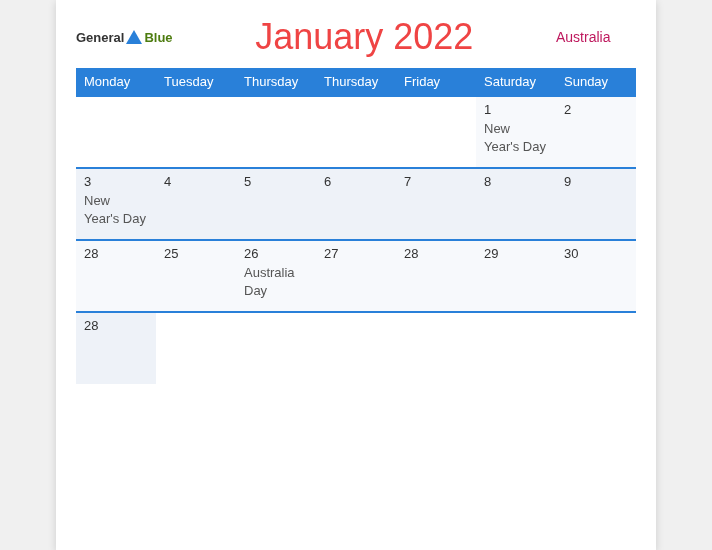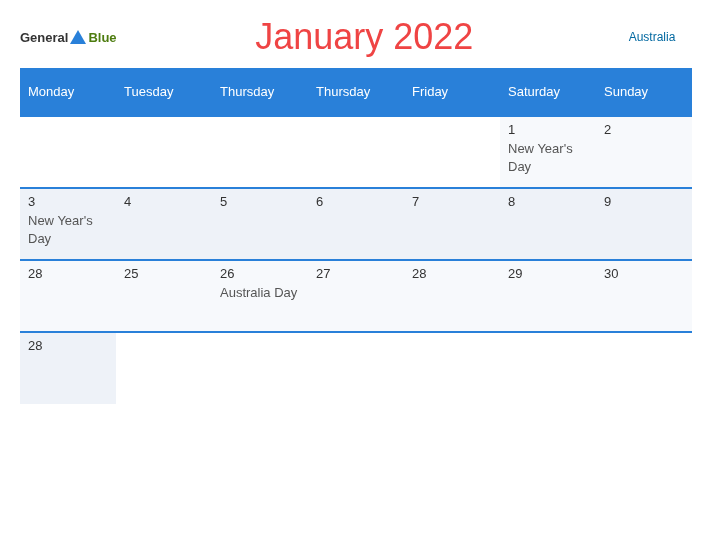"General" .calendar-wrapper { width: 712px -> 600px }
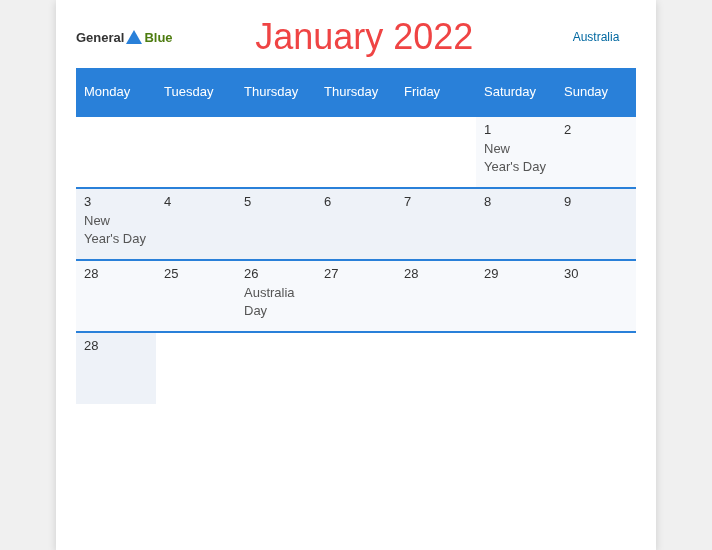"Australia" .country-label { color: #0369a1 -> #be185d; font-size: 12px -> 14px; text-align: center -> left }
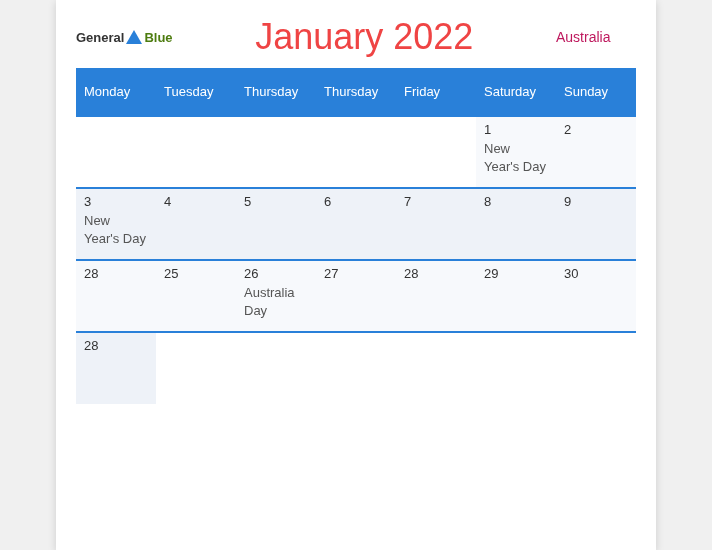"Monday" .calendar-grid thead tr th { padding: 16px 8px -> 6px 8px }
